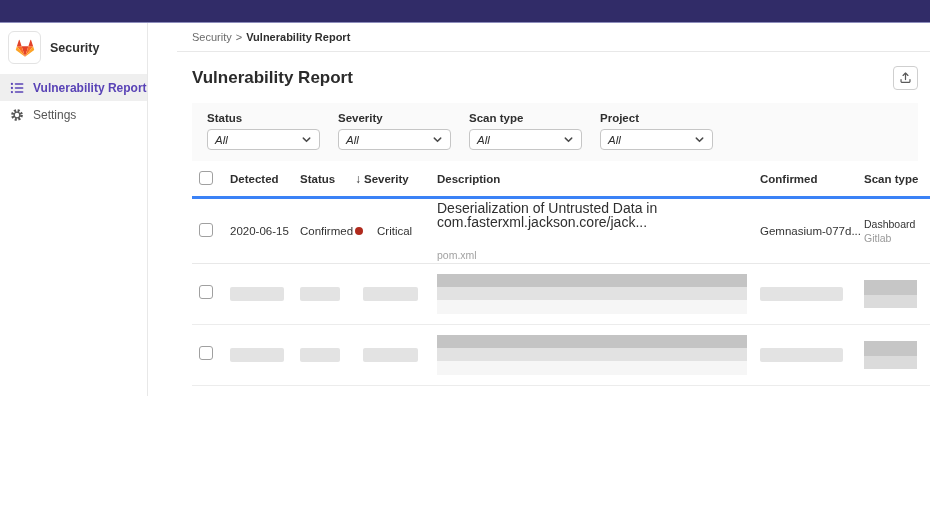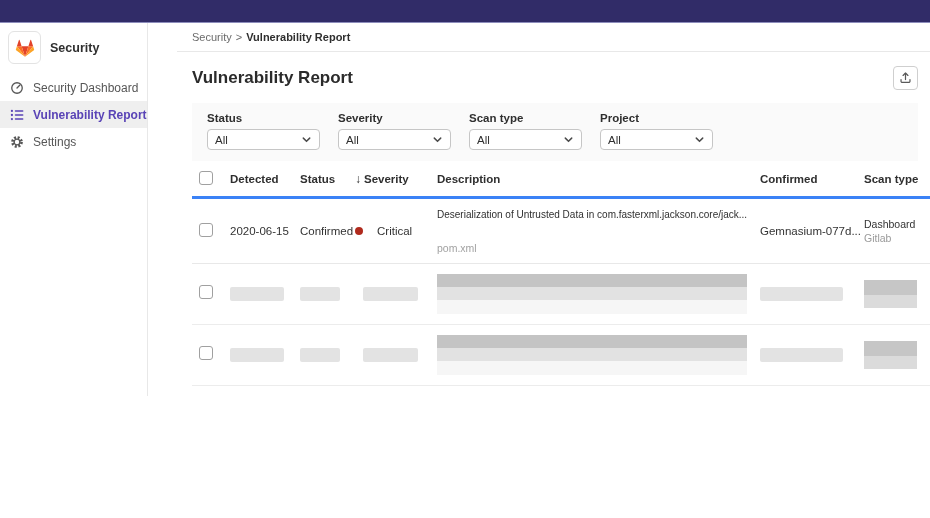"Security Dashboard" div.nav-item { html: <div> <span> <svg> <circle></circle> <path></path> </svg> </span> <span>Security Dashboard</span> </div> -> none }
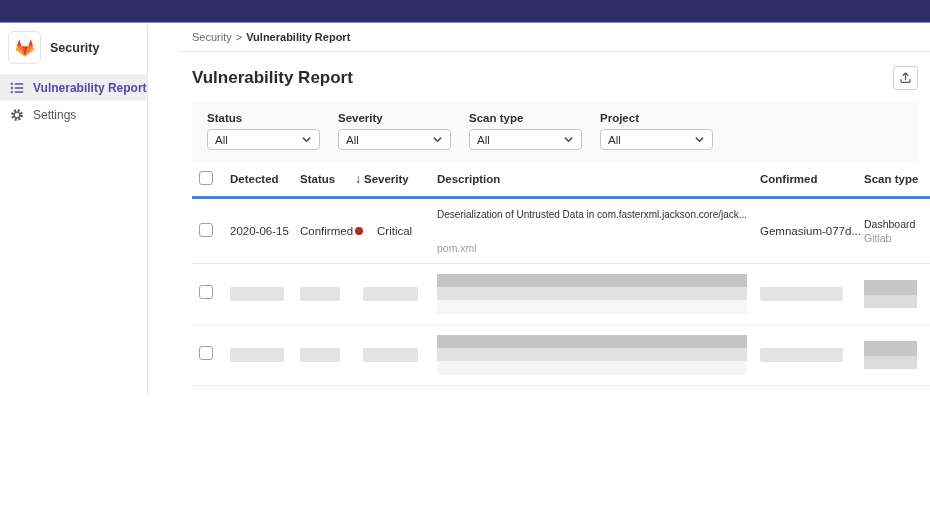"All" .fselect { font-style: none -> italic }
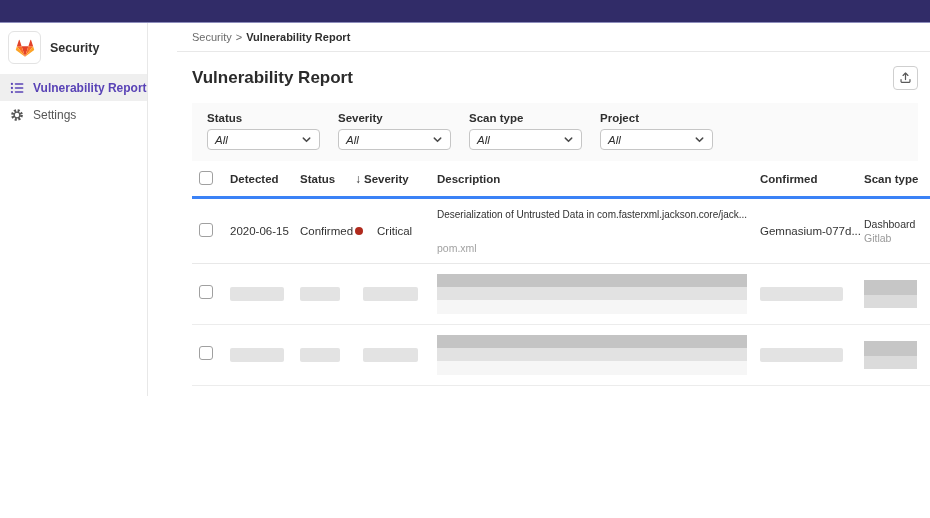"Deserialization of Untrusted Data in" .desc-title { font-size: 10px -> 14px }
